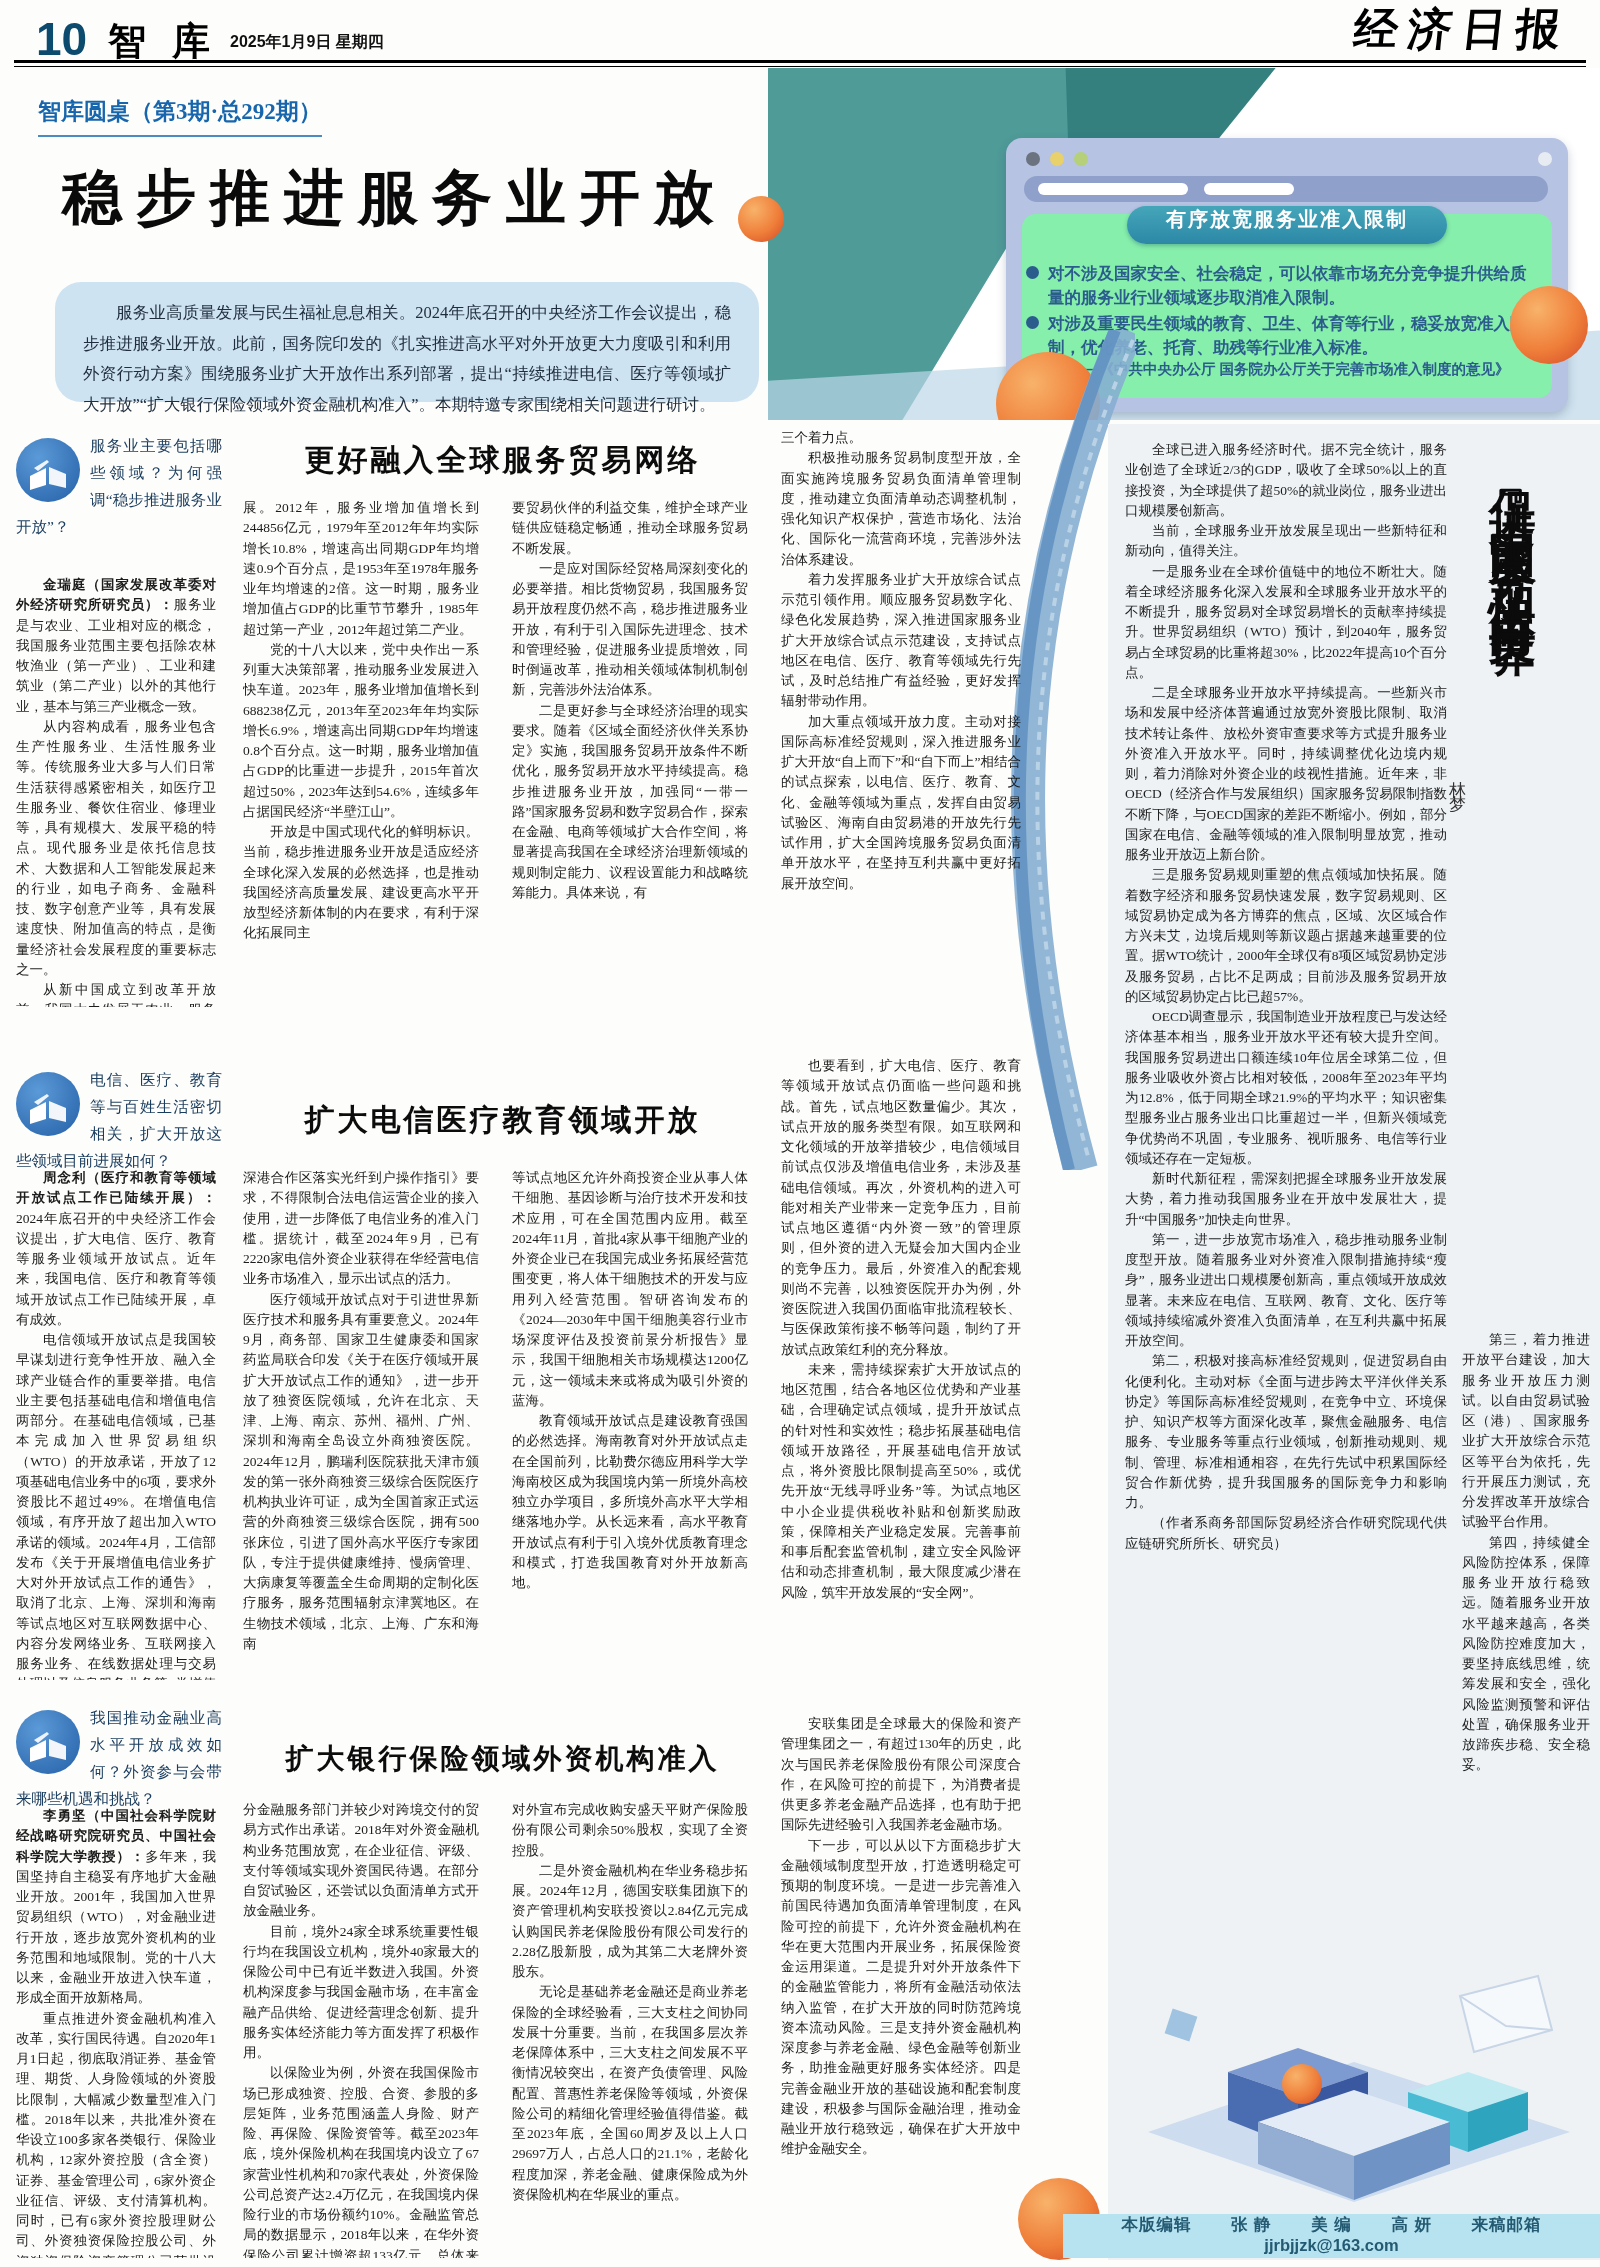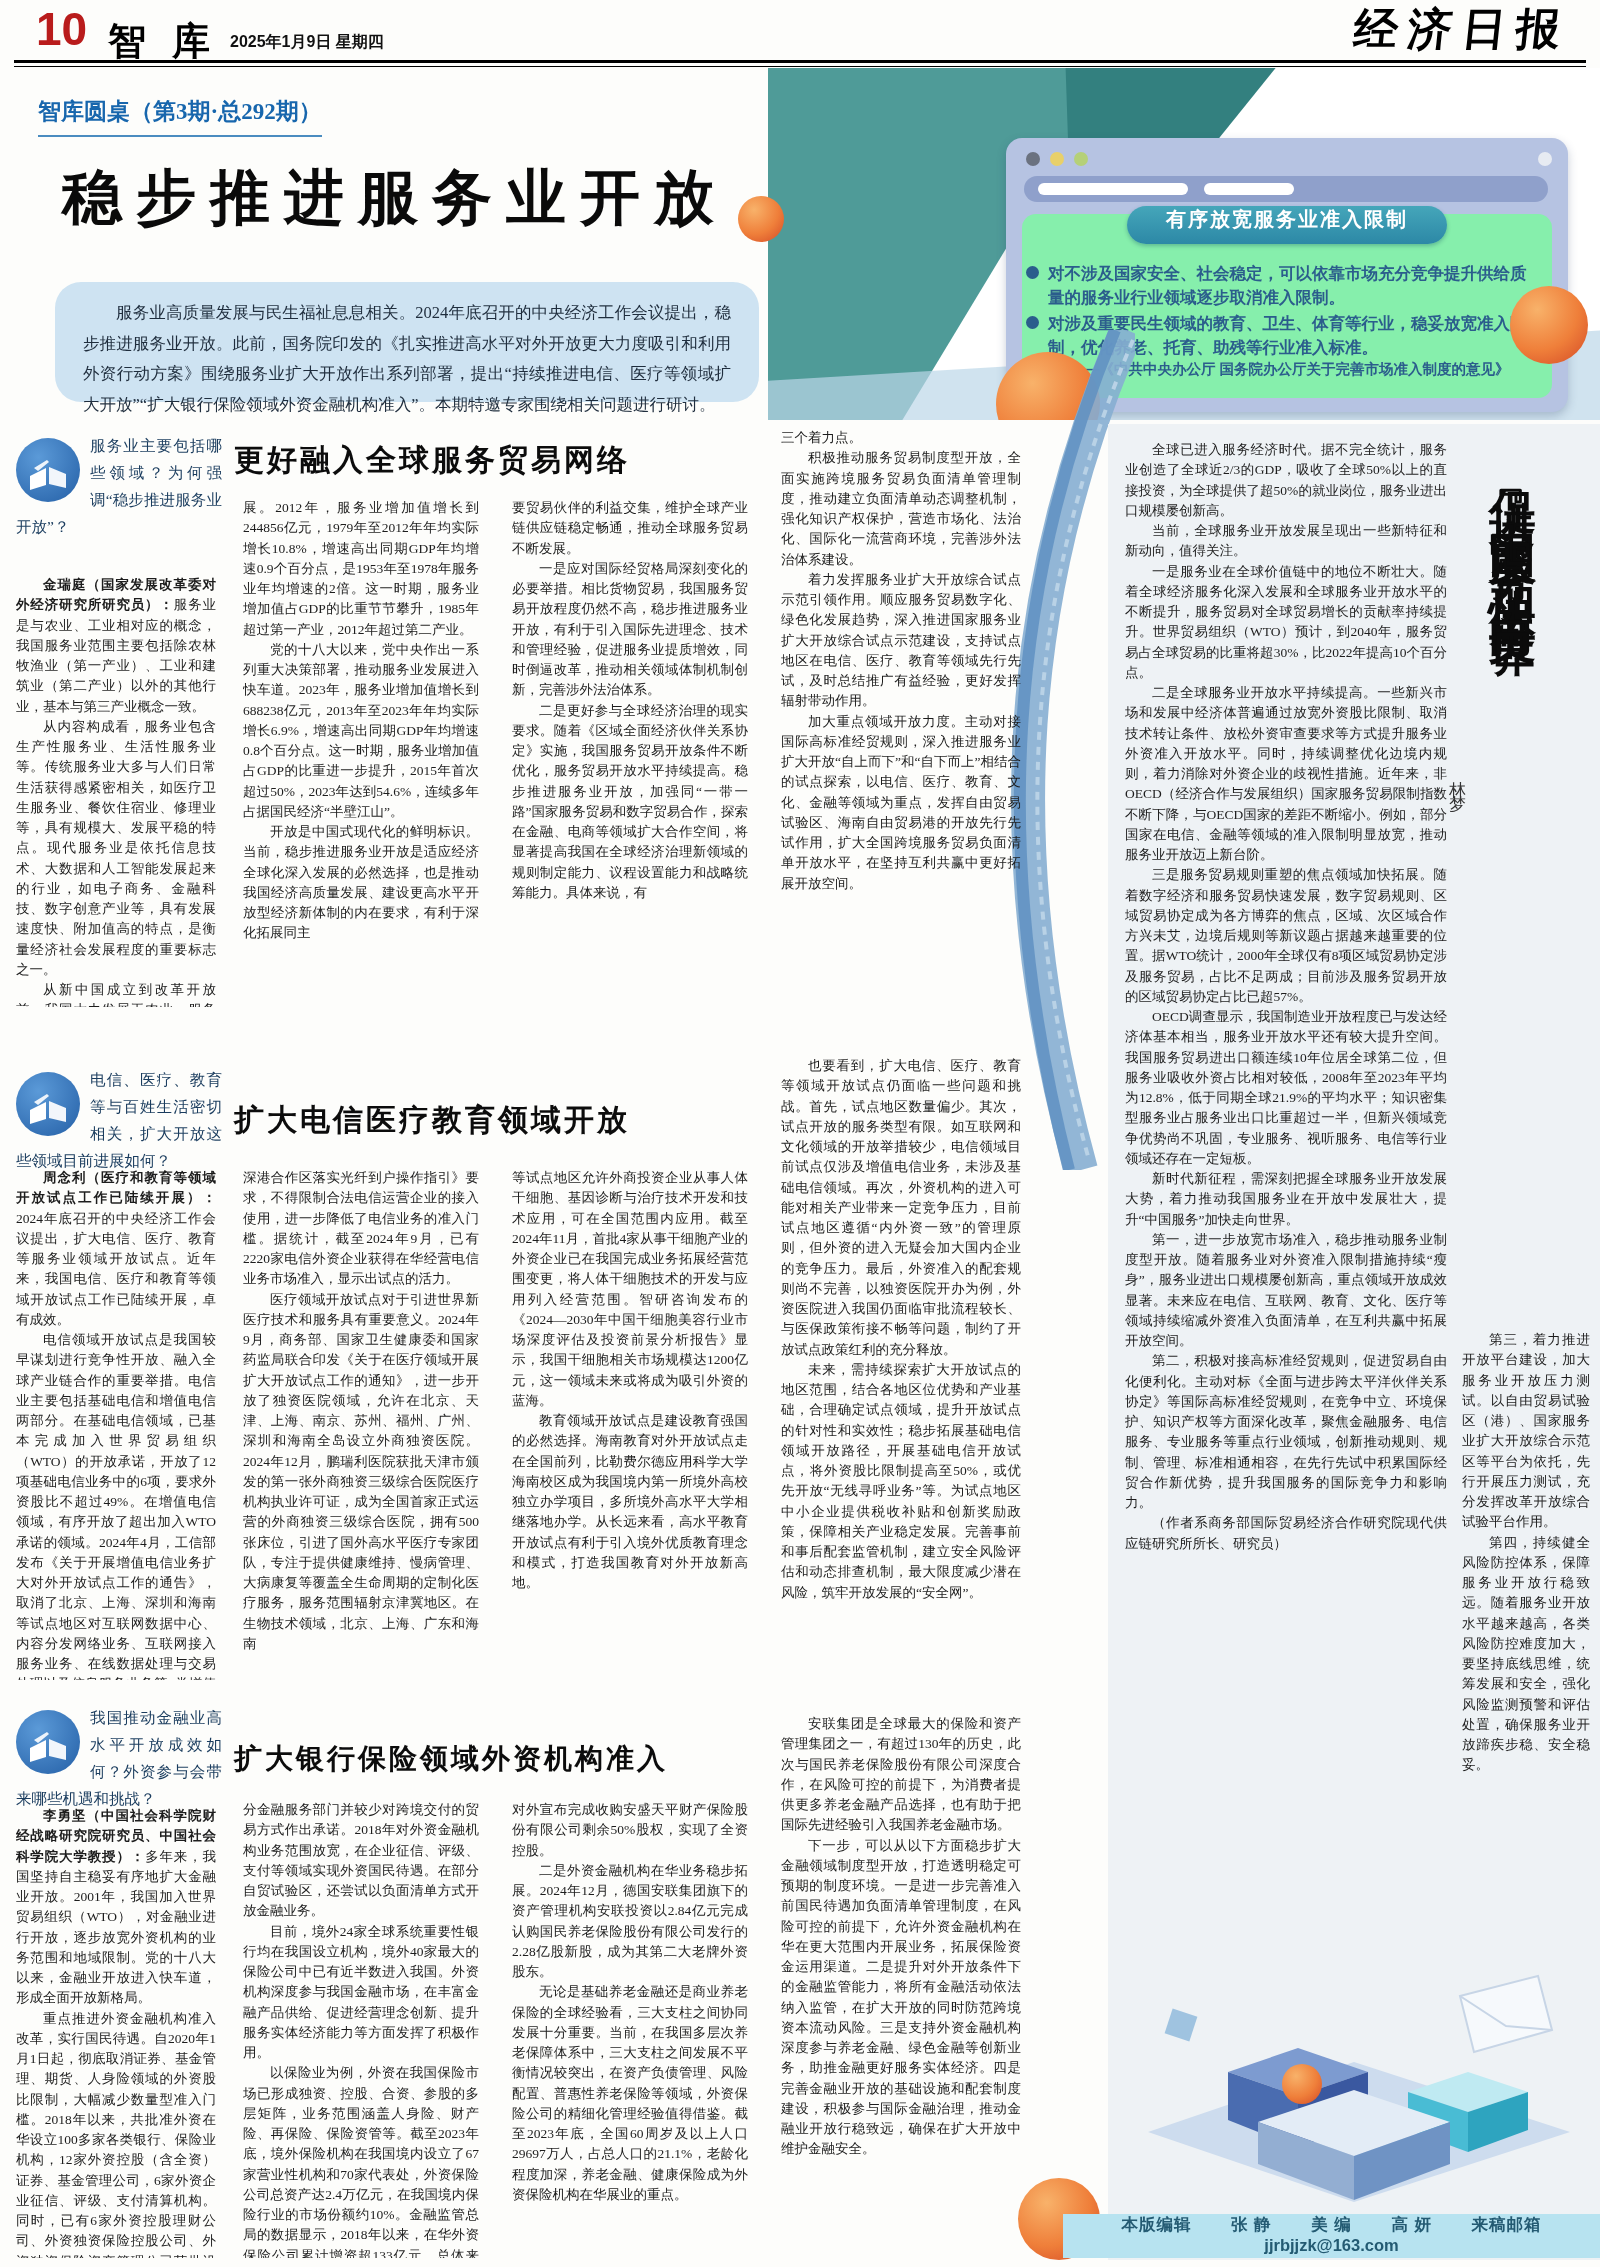"10" #pagenum { color: #b91c1c -> #0c4a6e; top: 2px -> 12px }
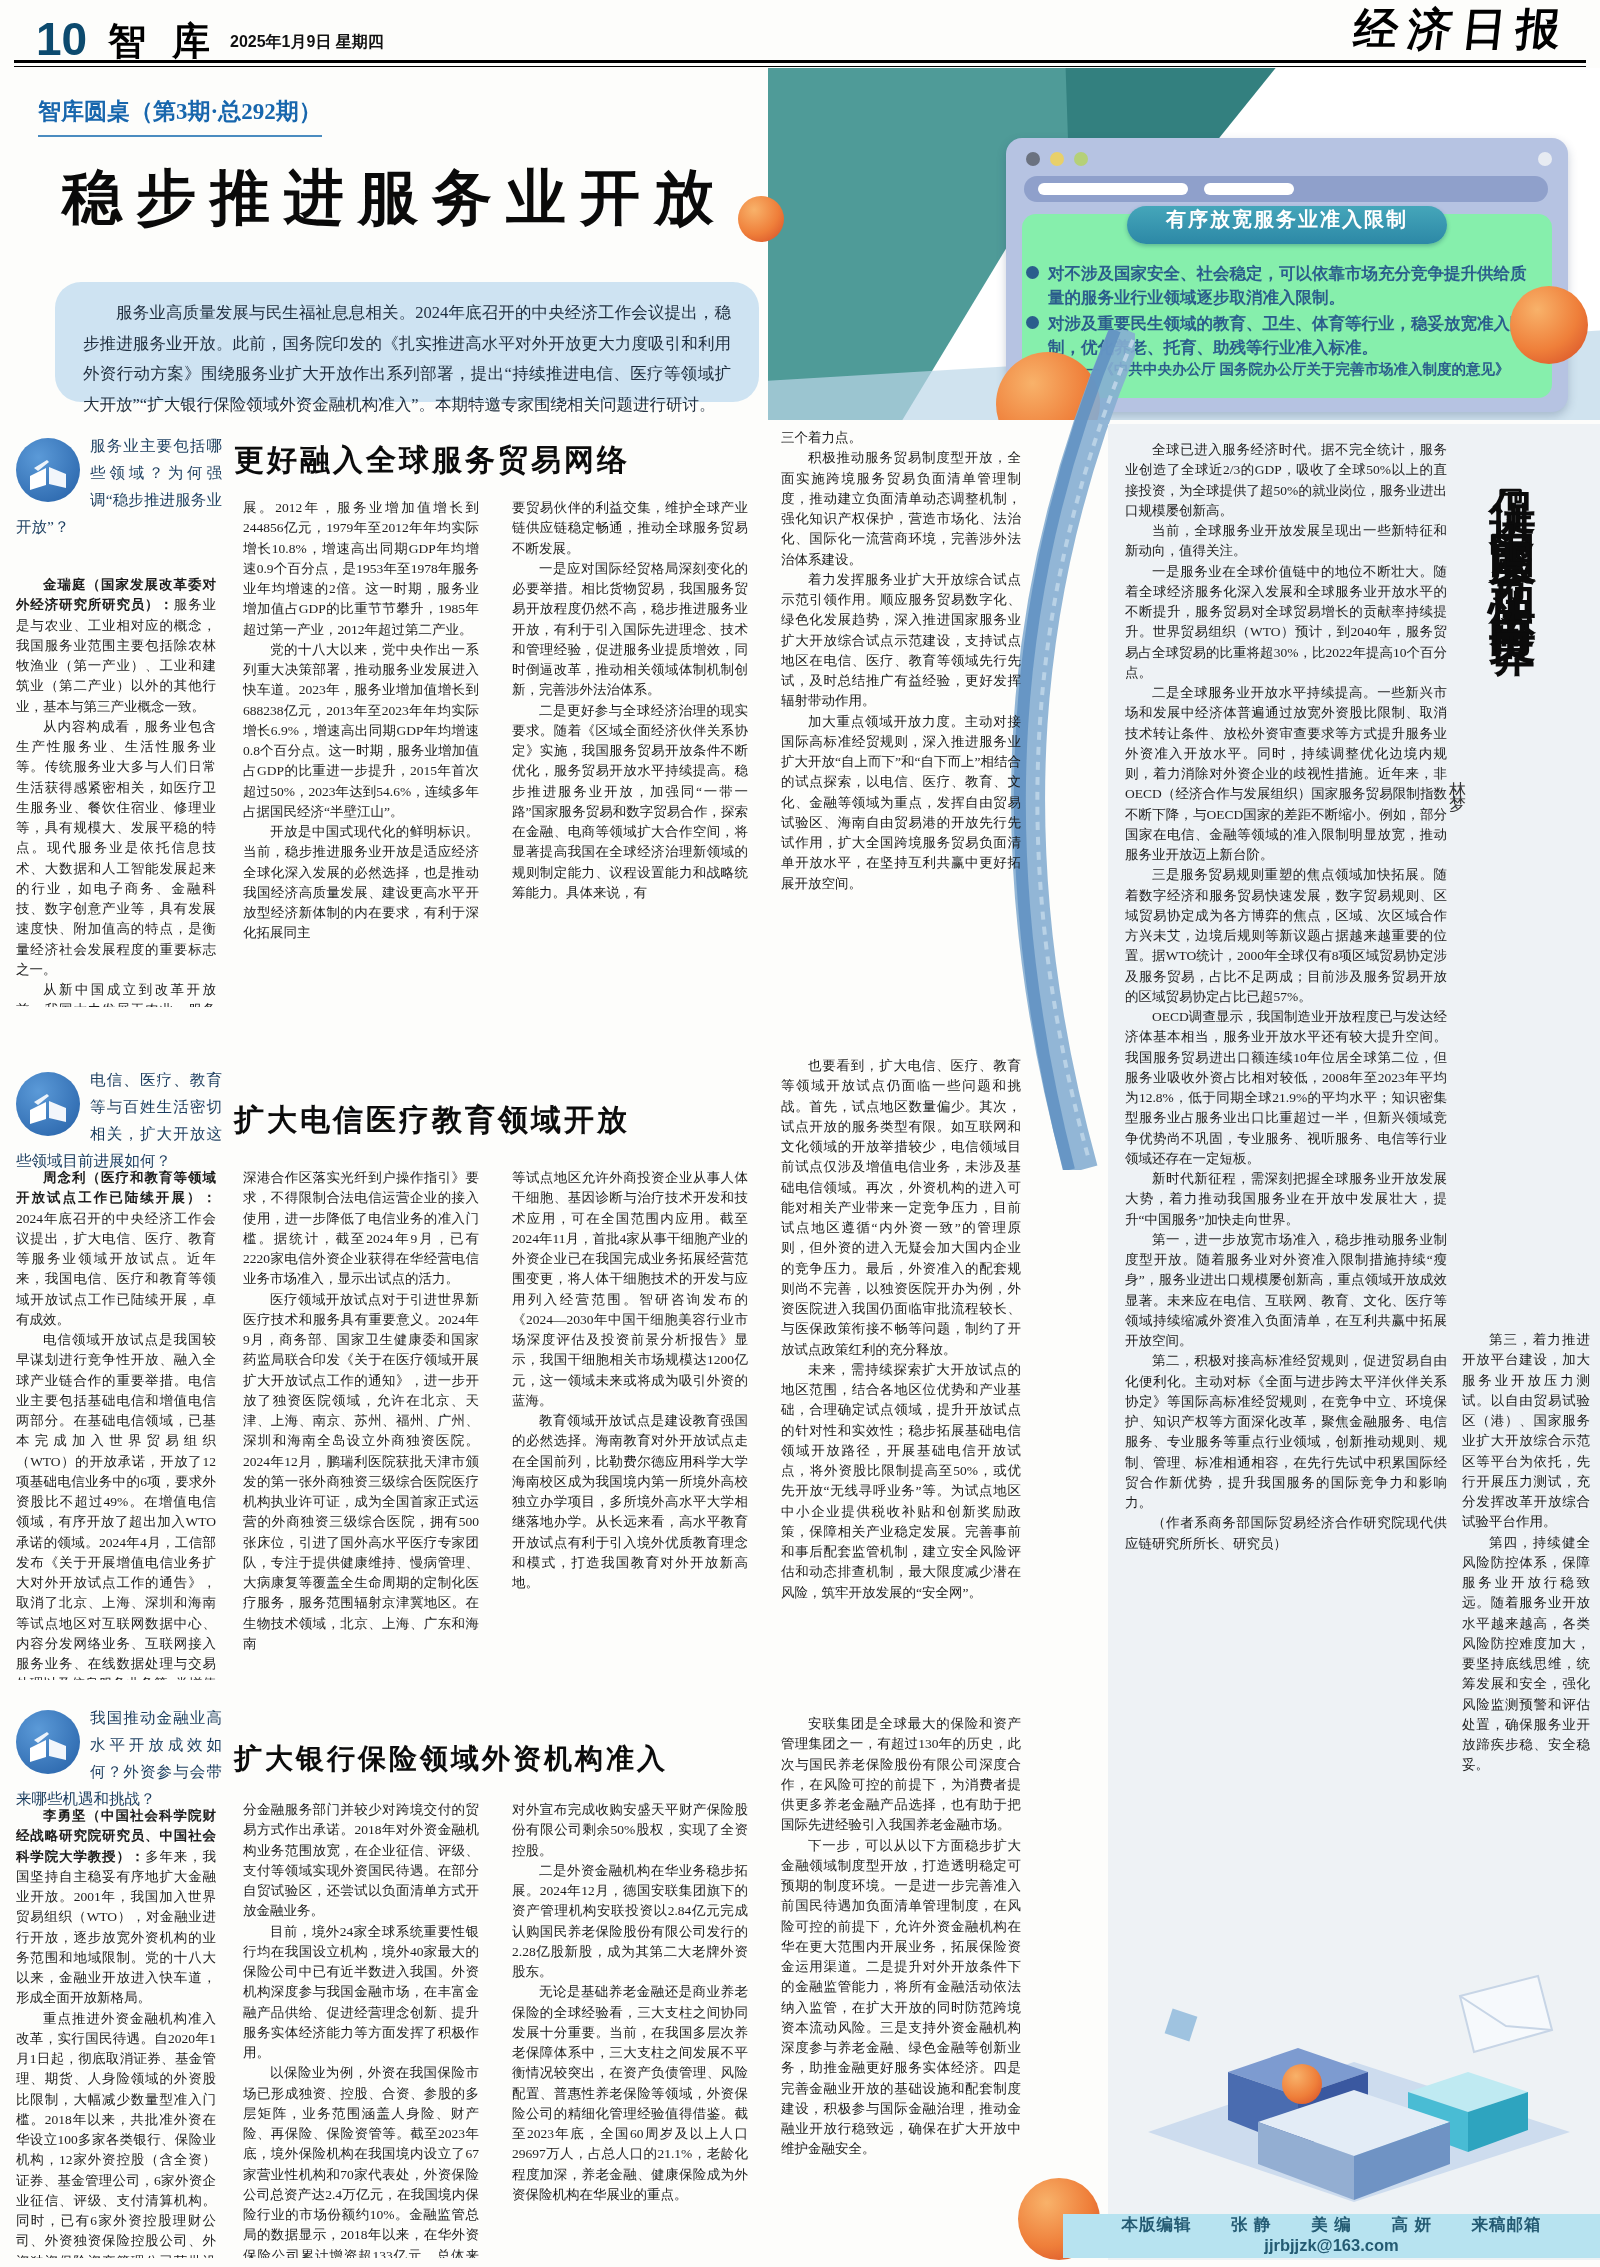"更好融入全球服务贸易网络" .title { left: 234px -> 250px; text-align: left -> center }
